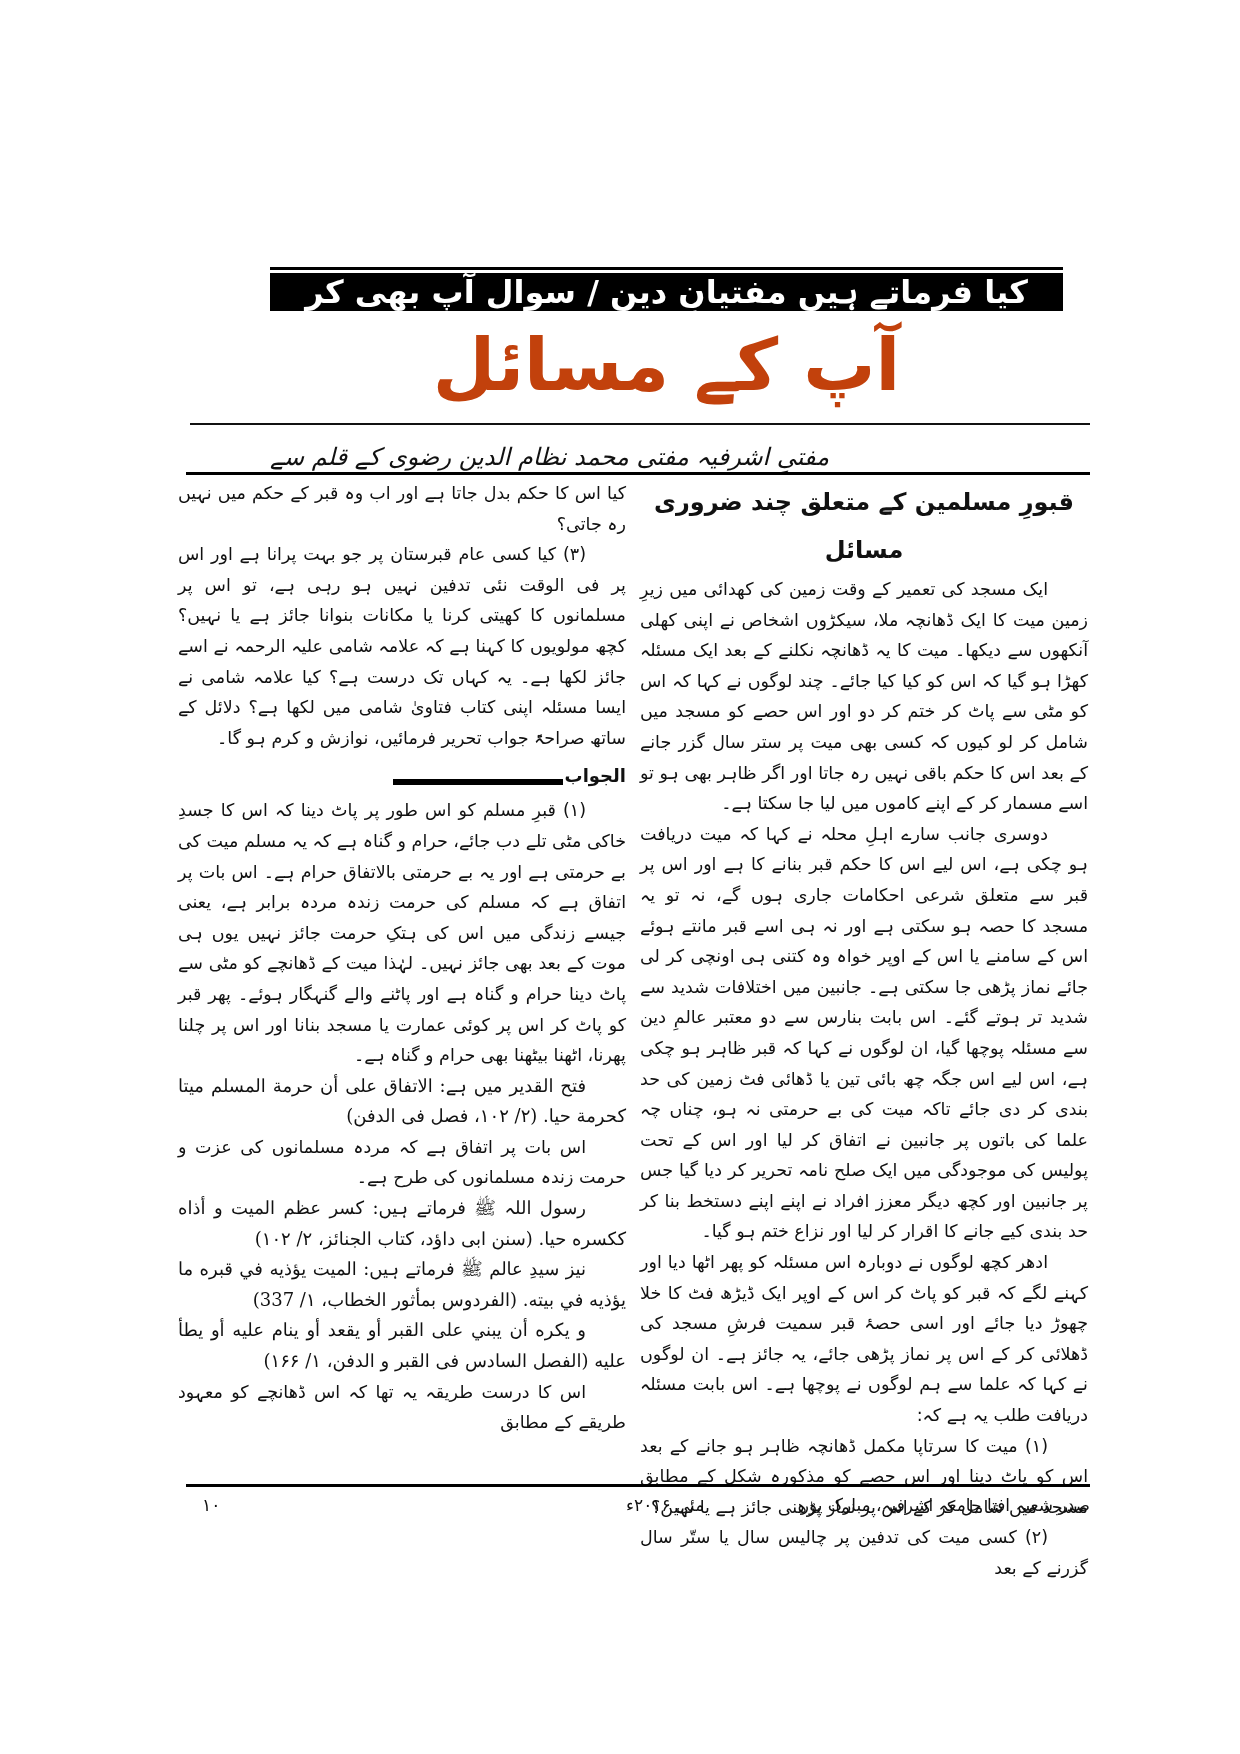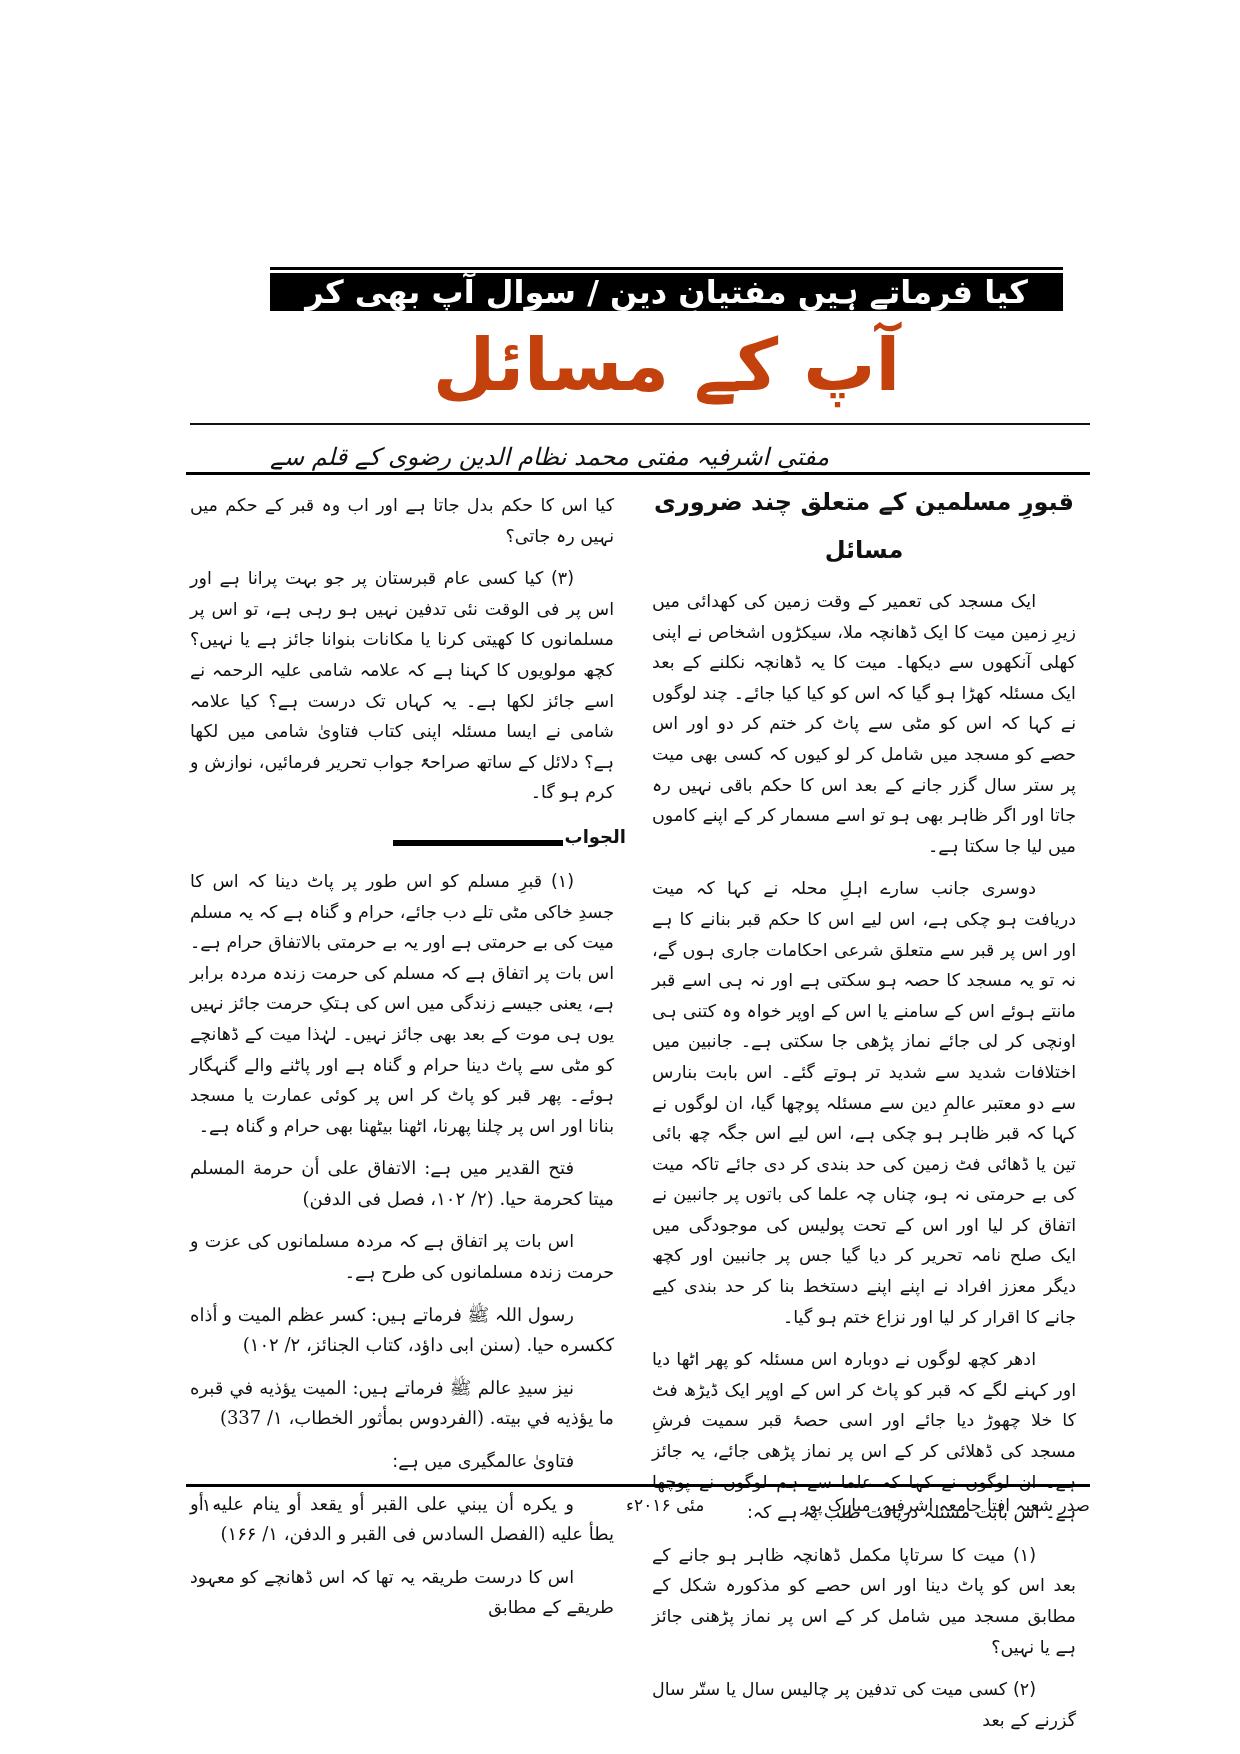"کیا اس کا حکم بدل" .col p { margin: 12px -> 0 }
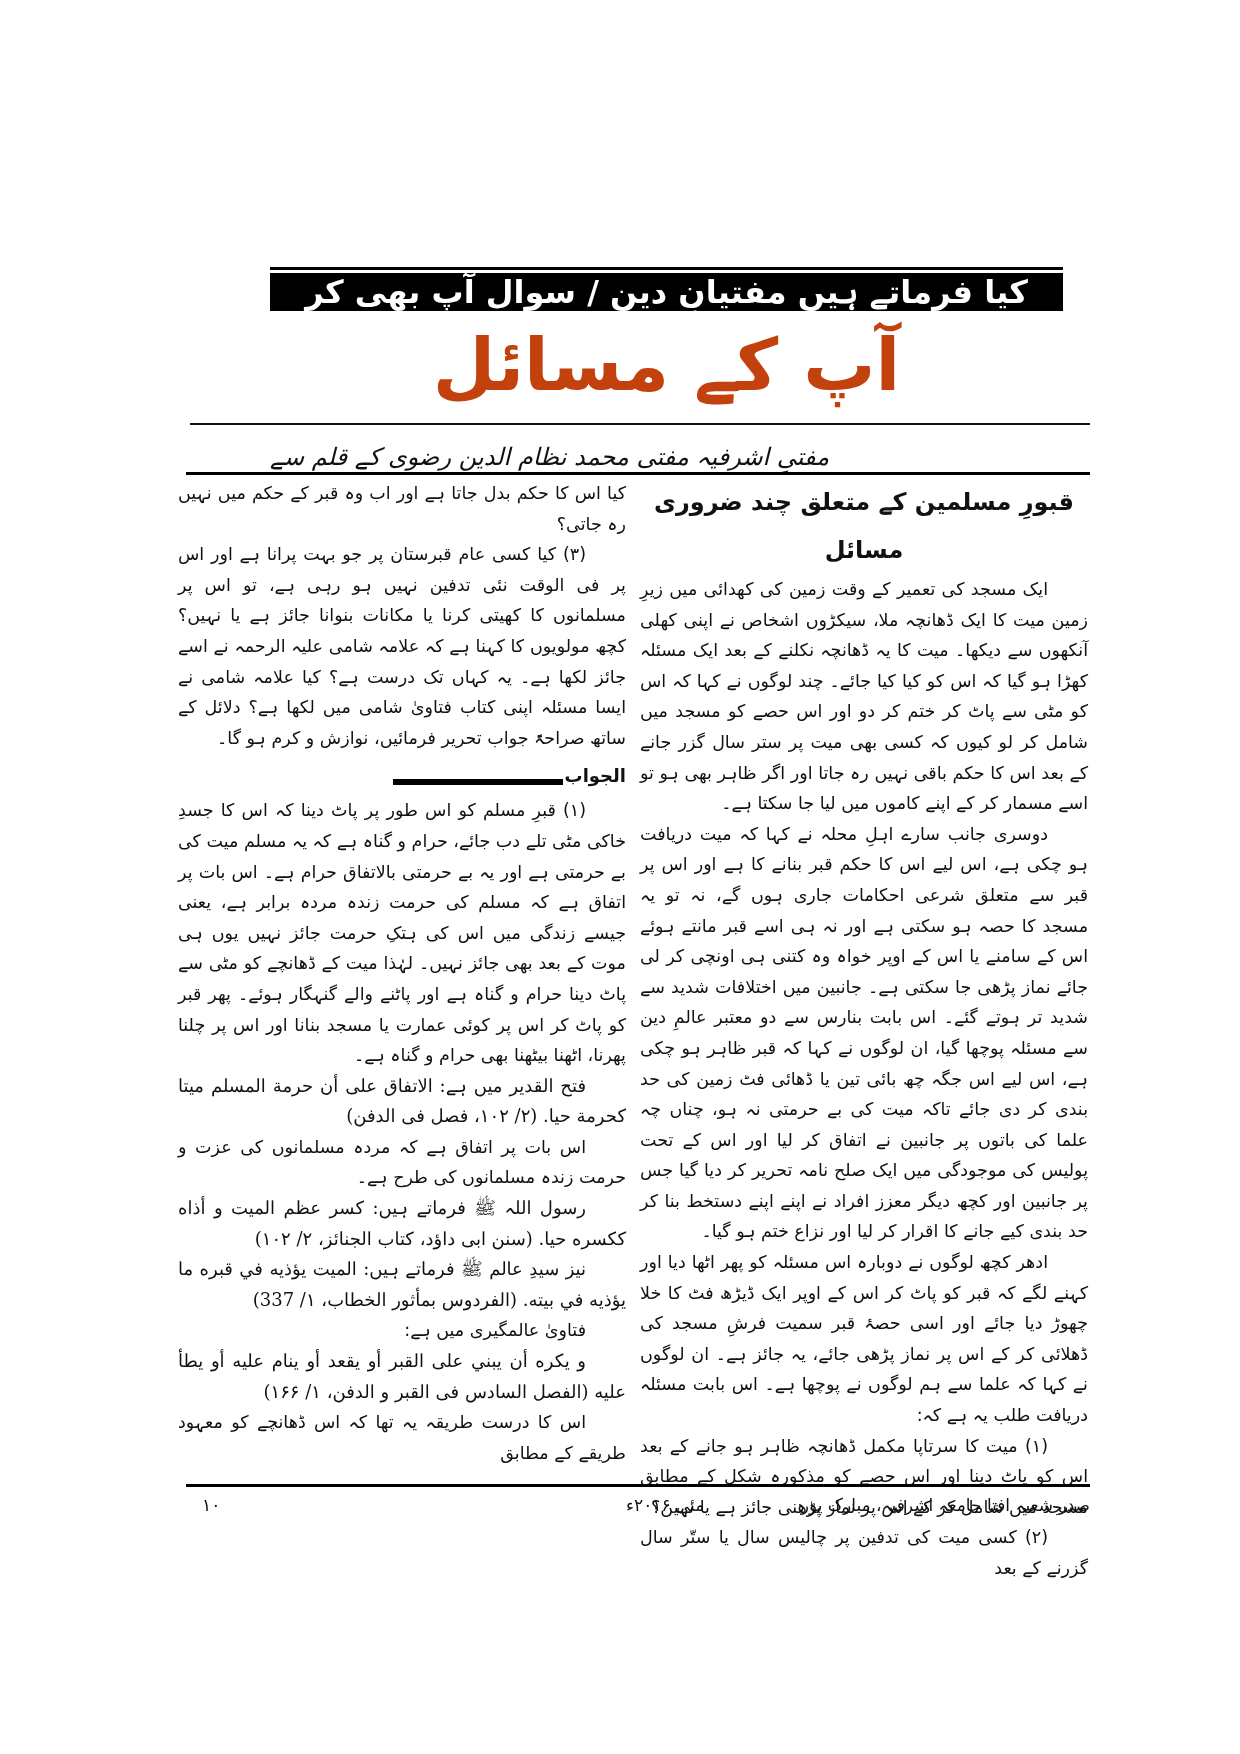"فتاویٰ عالمگیری میں ہے:" p.indent { html: <p>فتاویٰ عالمگیری میں ہے:</p> -> none }
